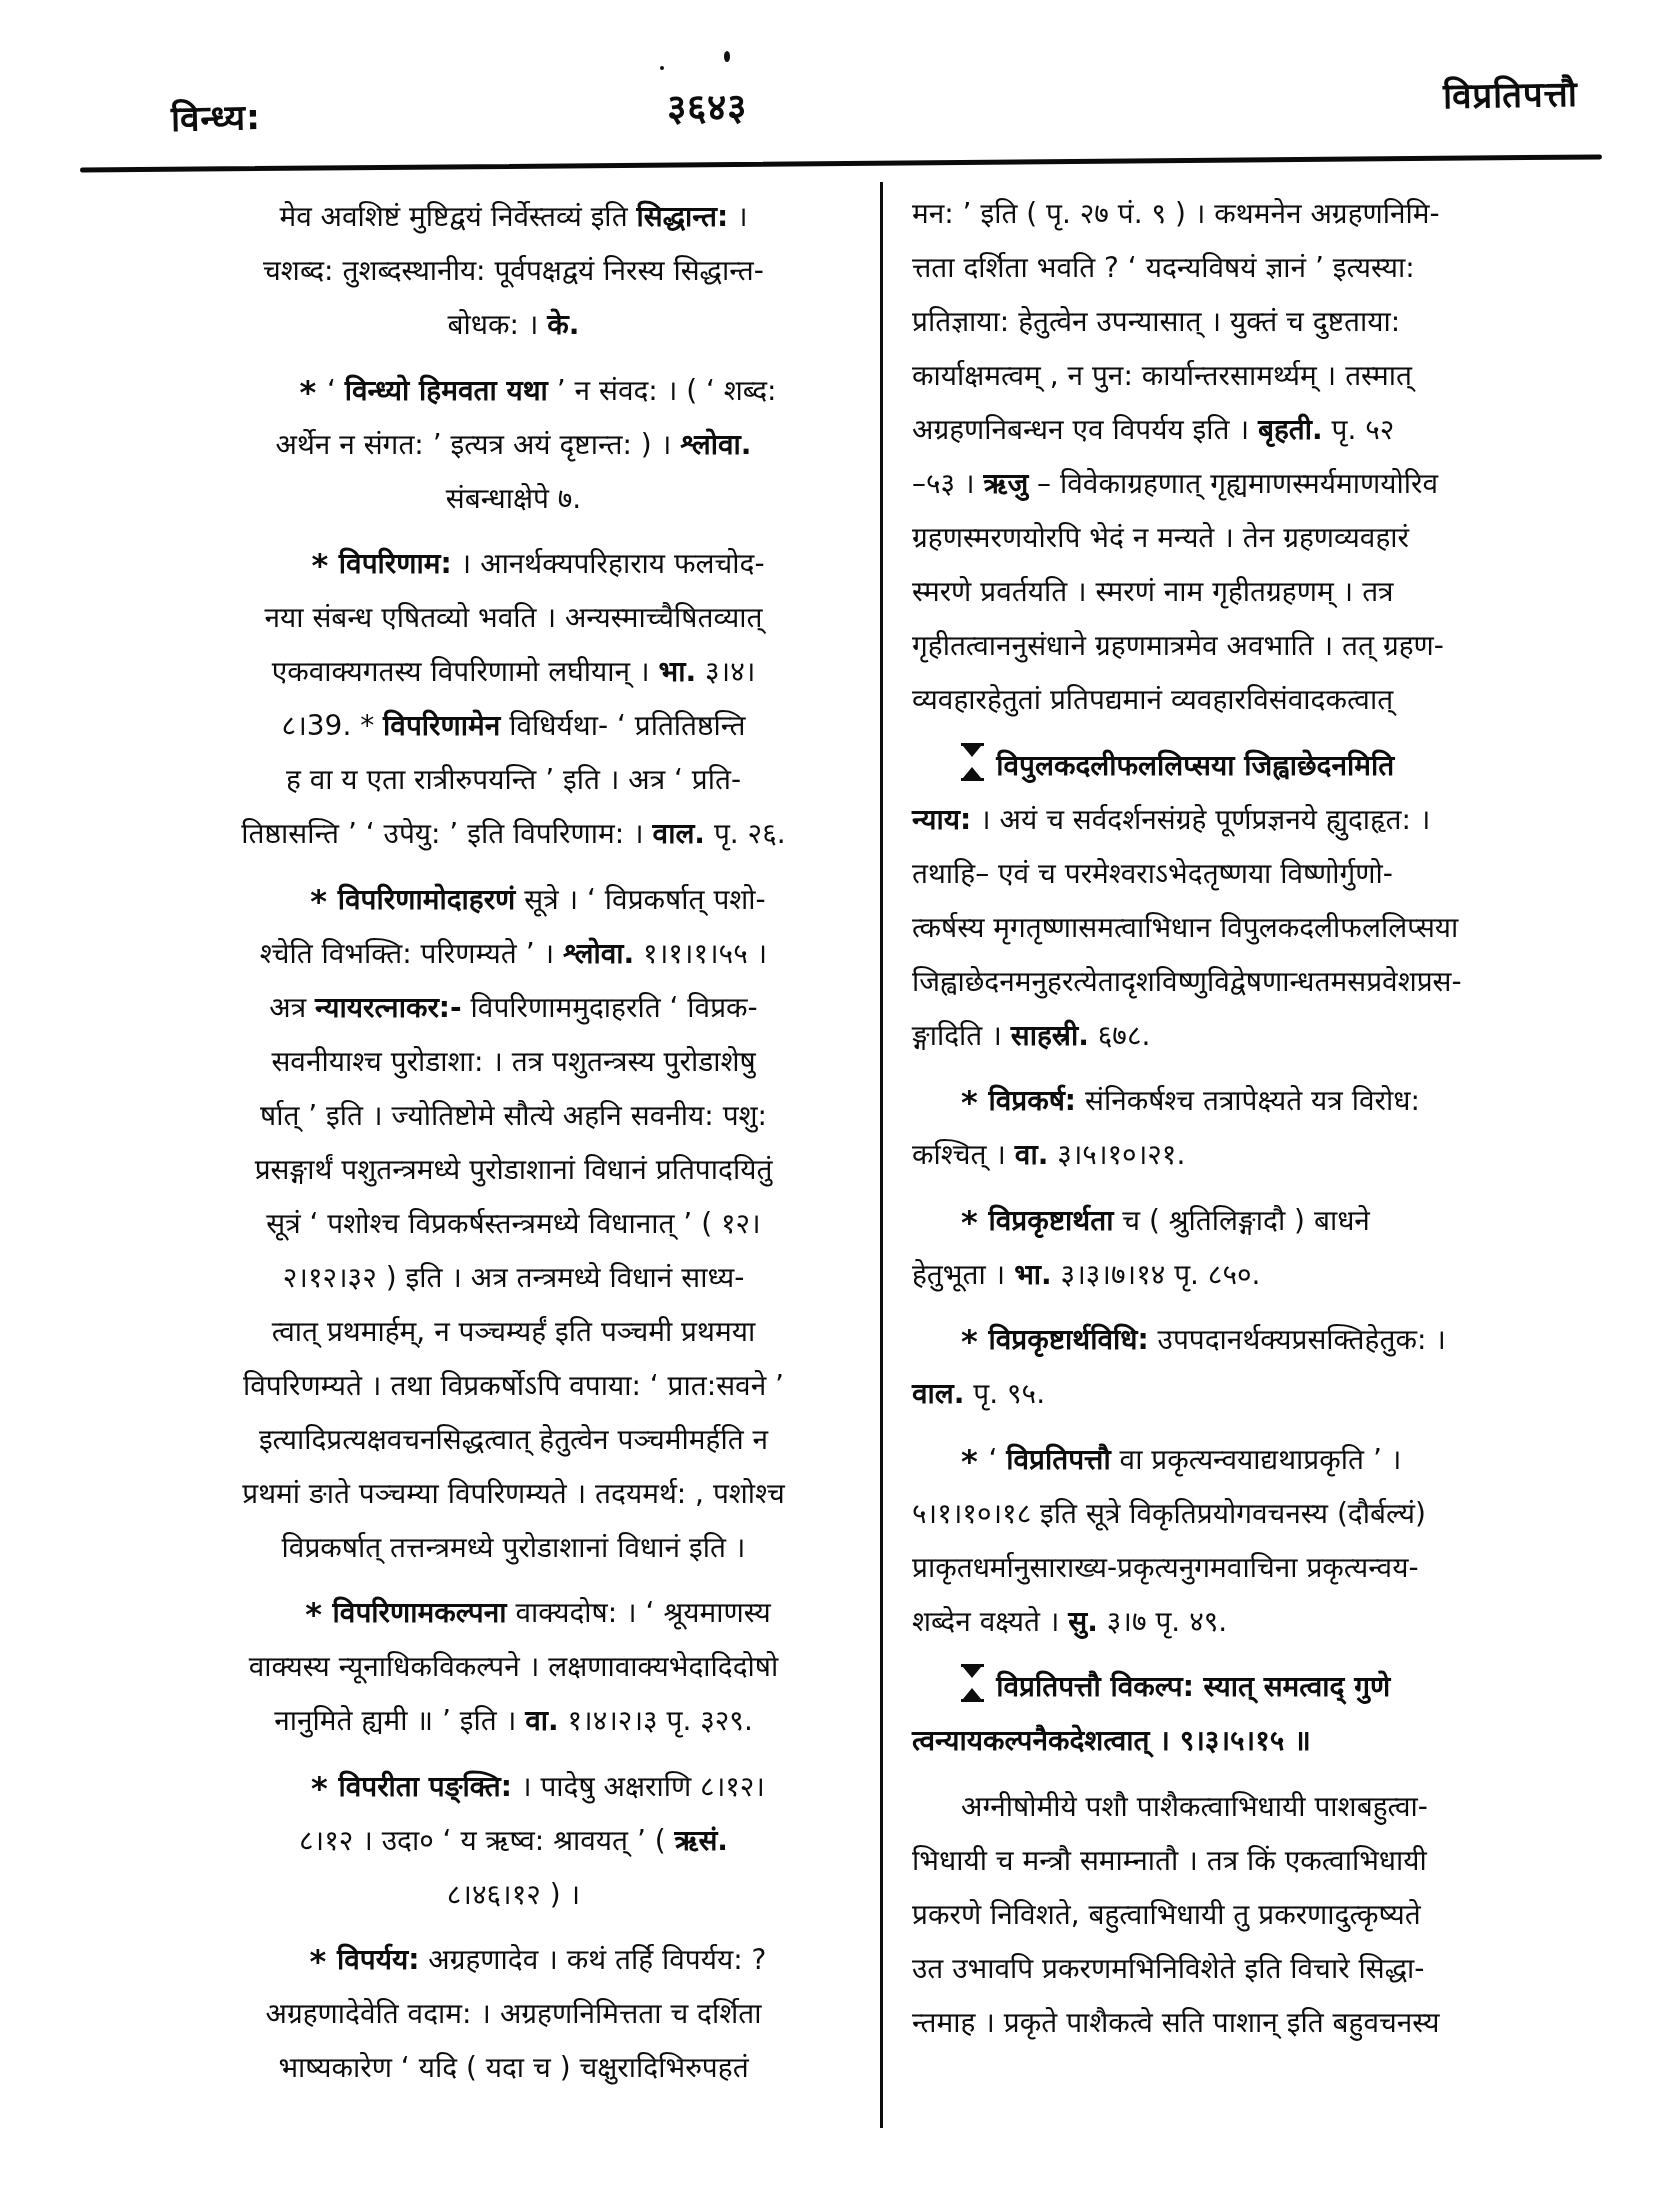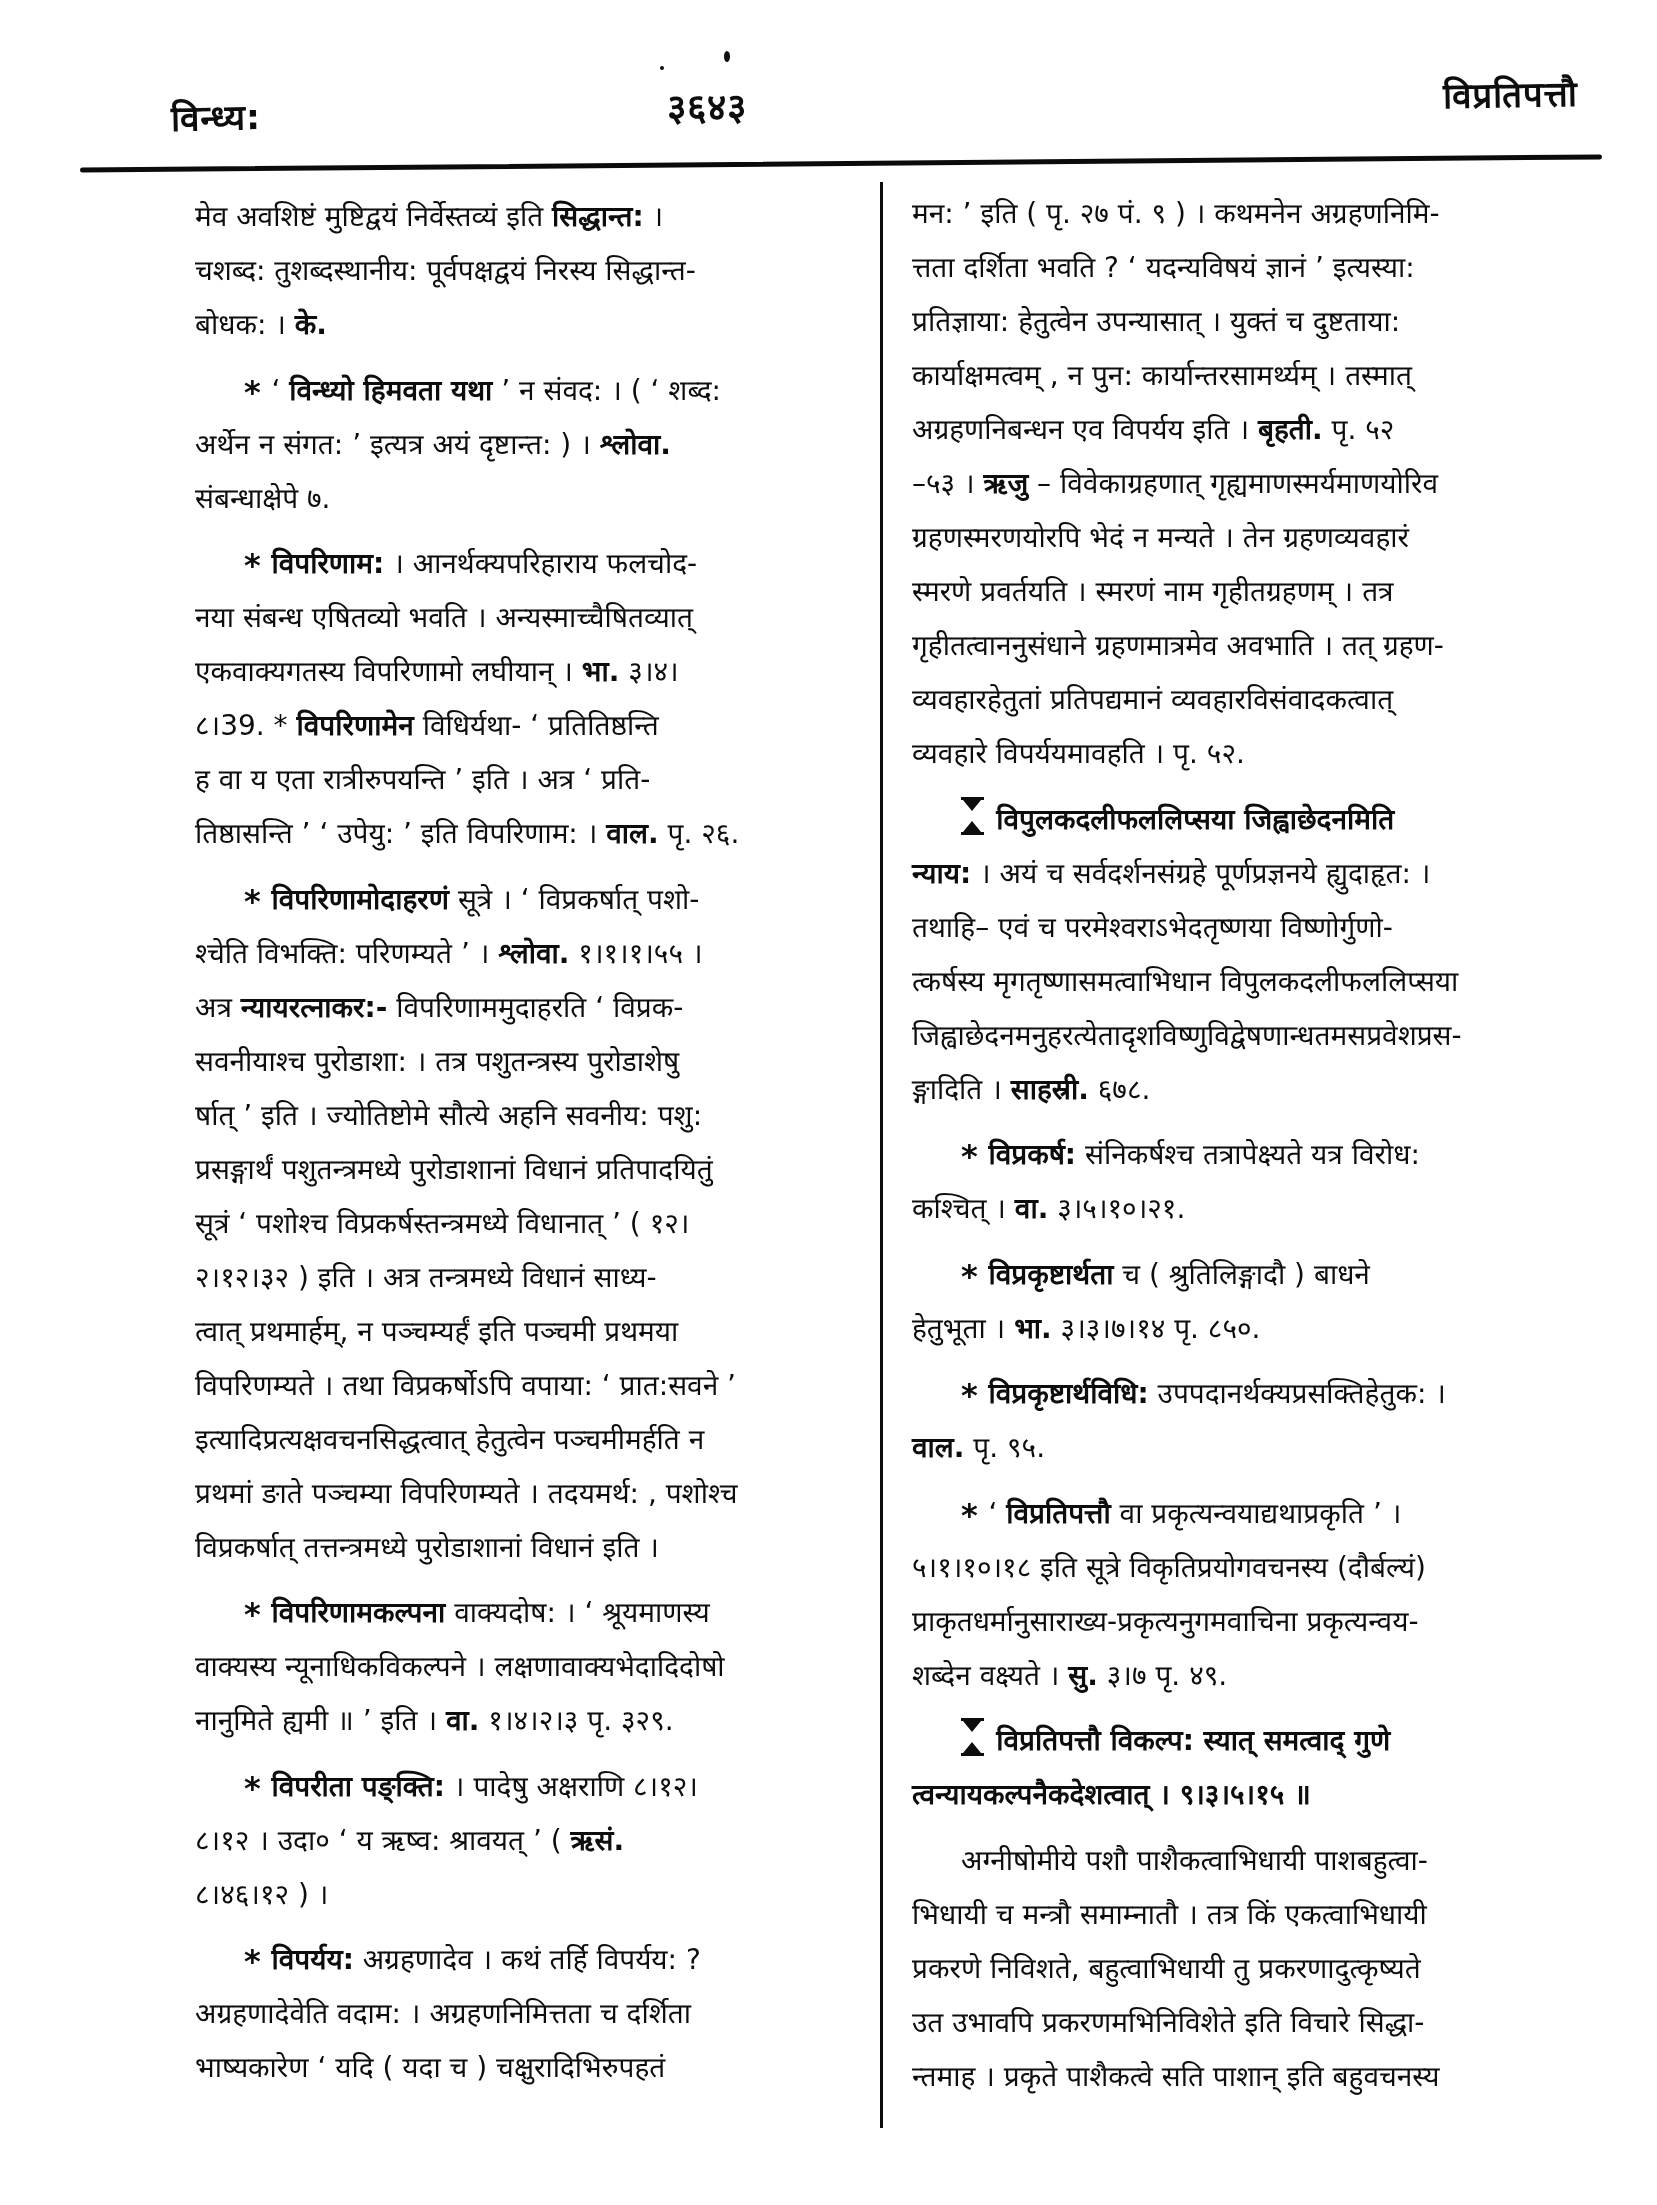"मेव अवशिष्टं मुष्टिद्वयं निर्वेस्तव्यं" #col-left { text-align: none -> center }
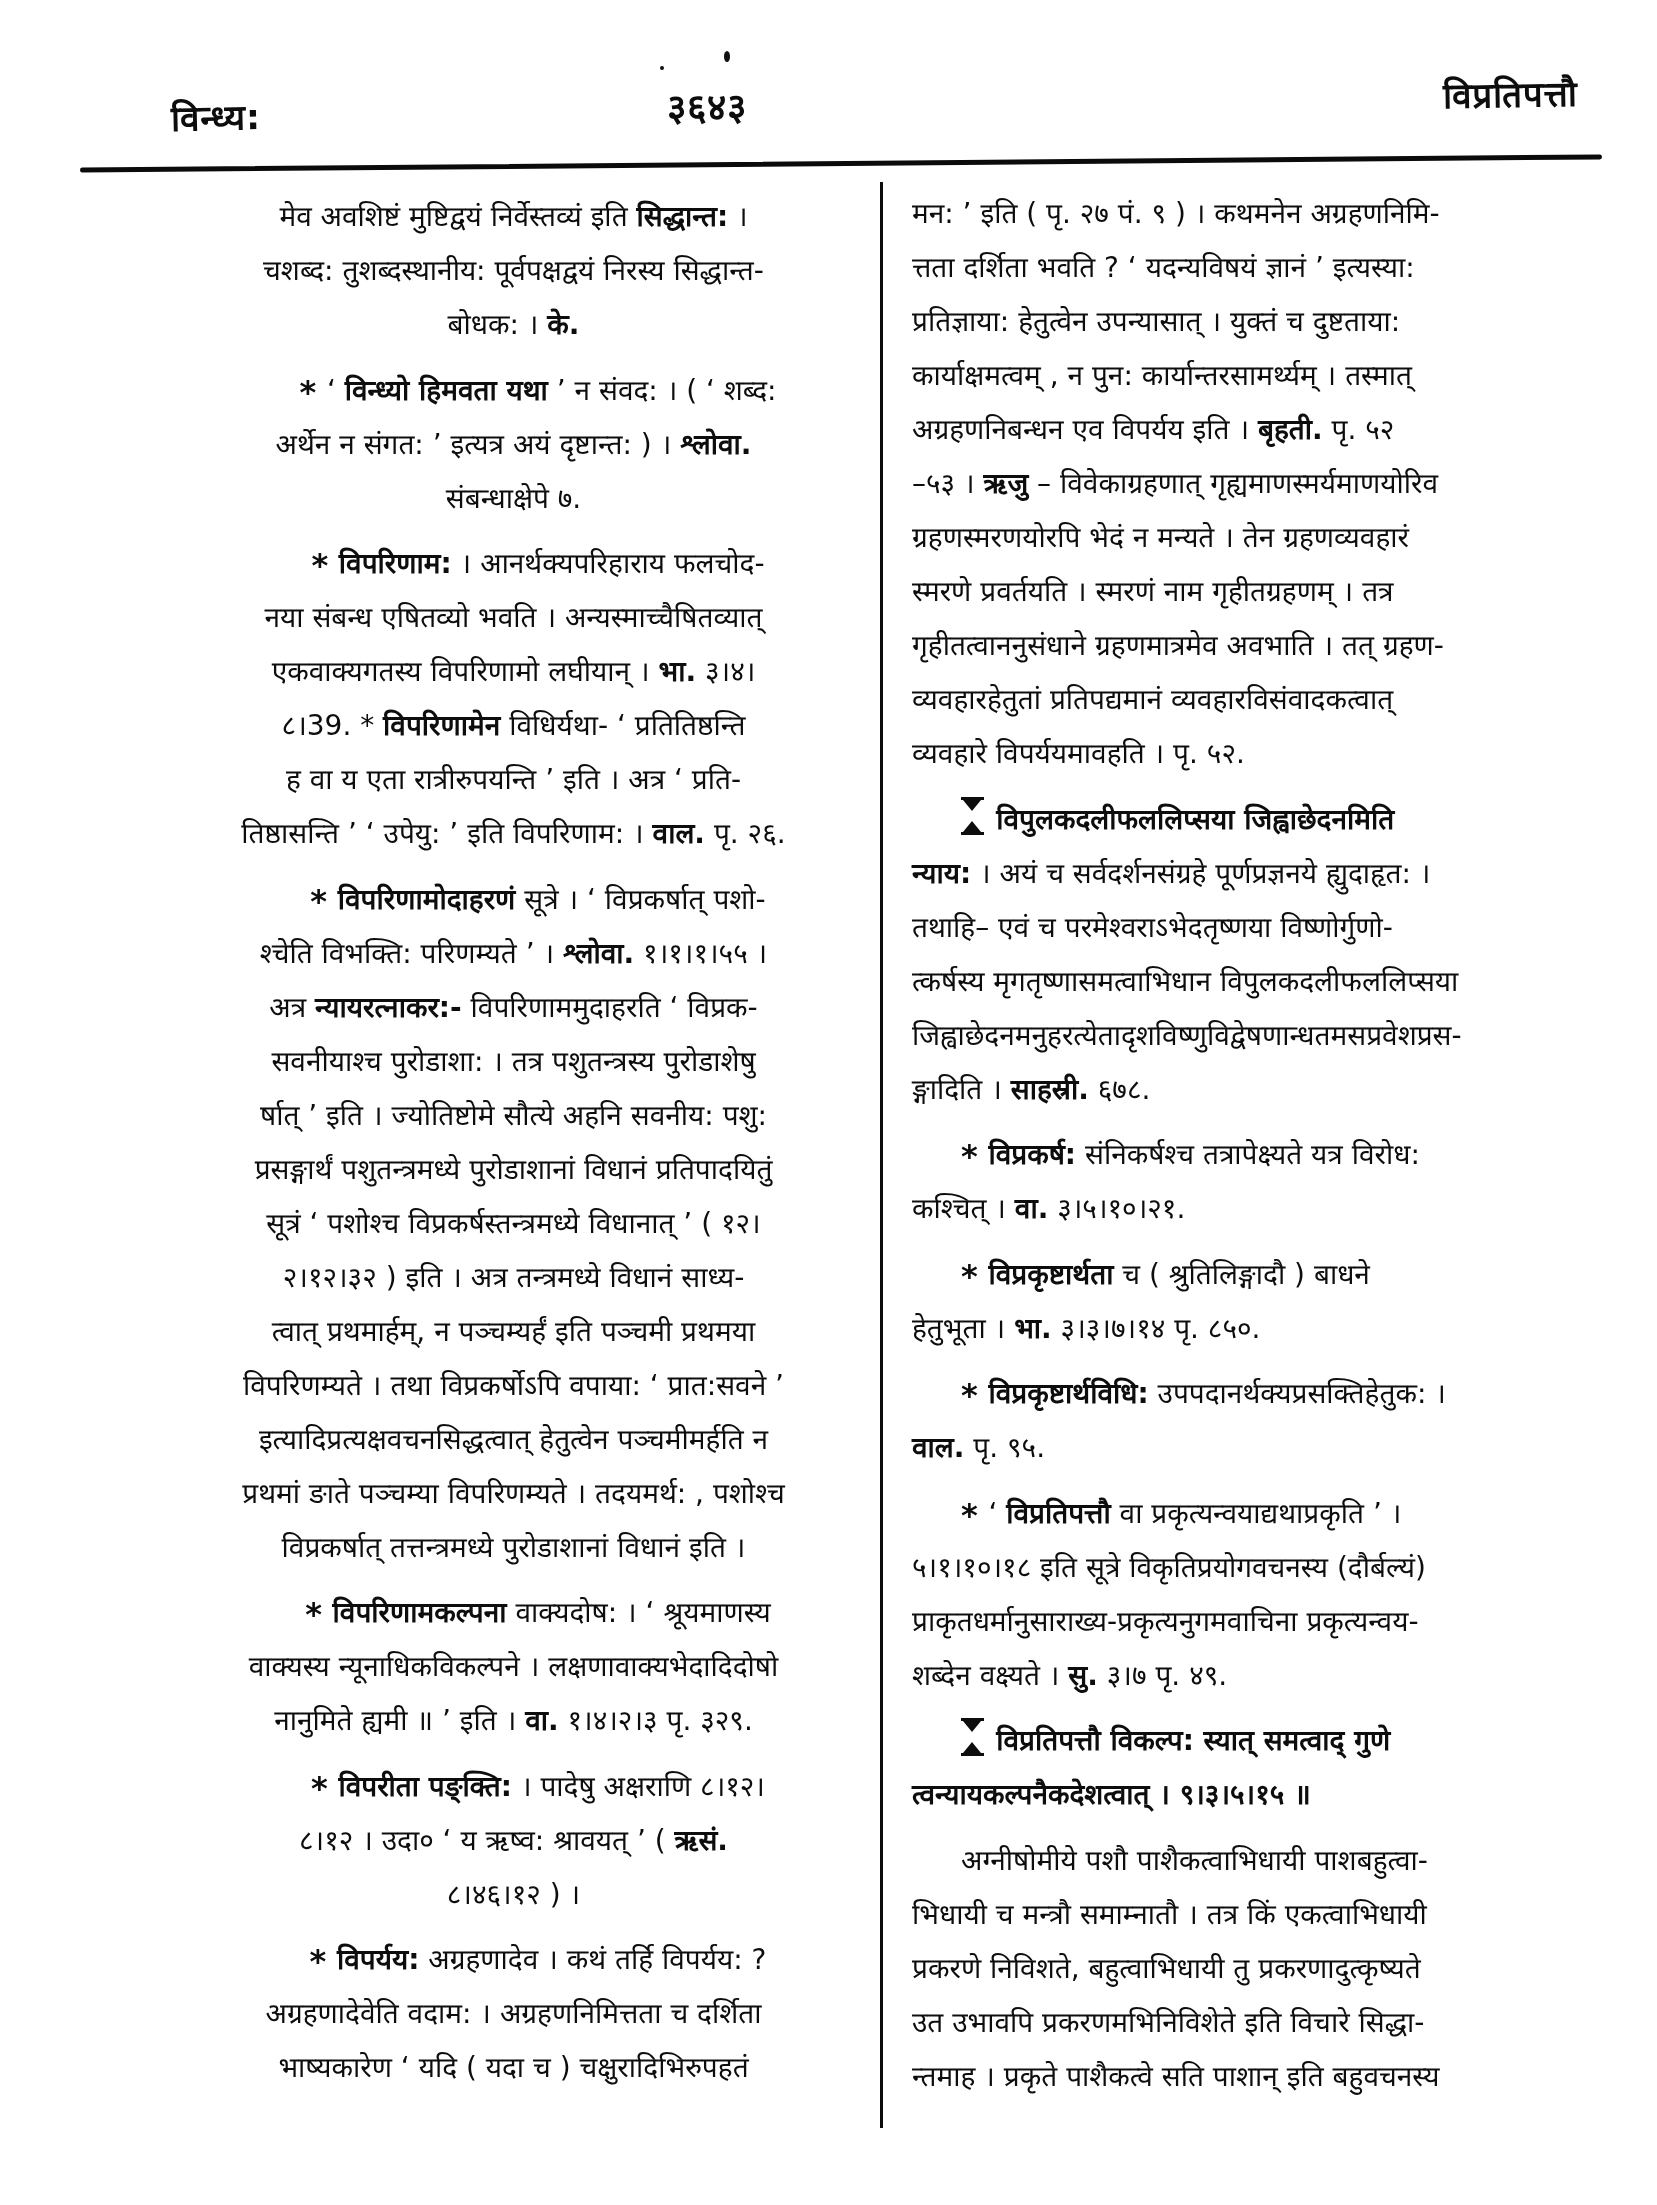"व्यवहारे विपर्ययमावहति । पृ. ५२." div.line { html: <div><span>व्यवहारे विपर्ययमावहति । पृ. ५२.</span></div> -> none }
